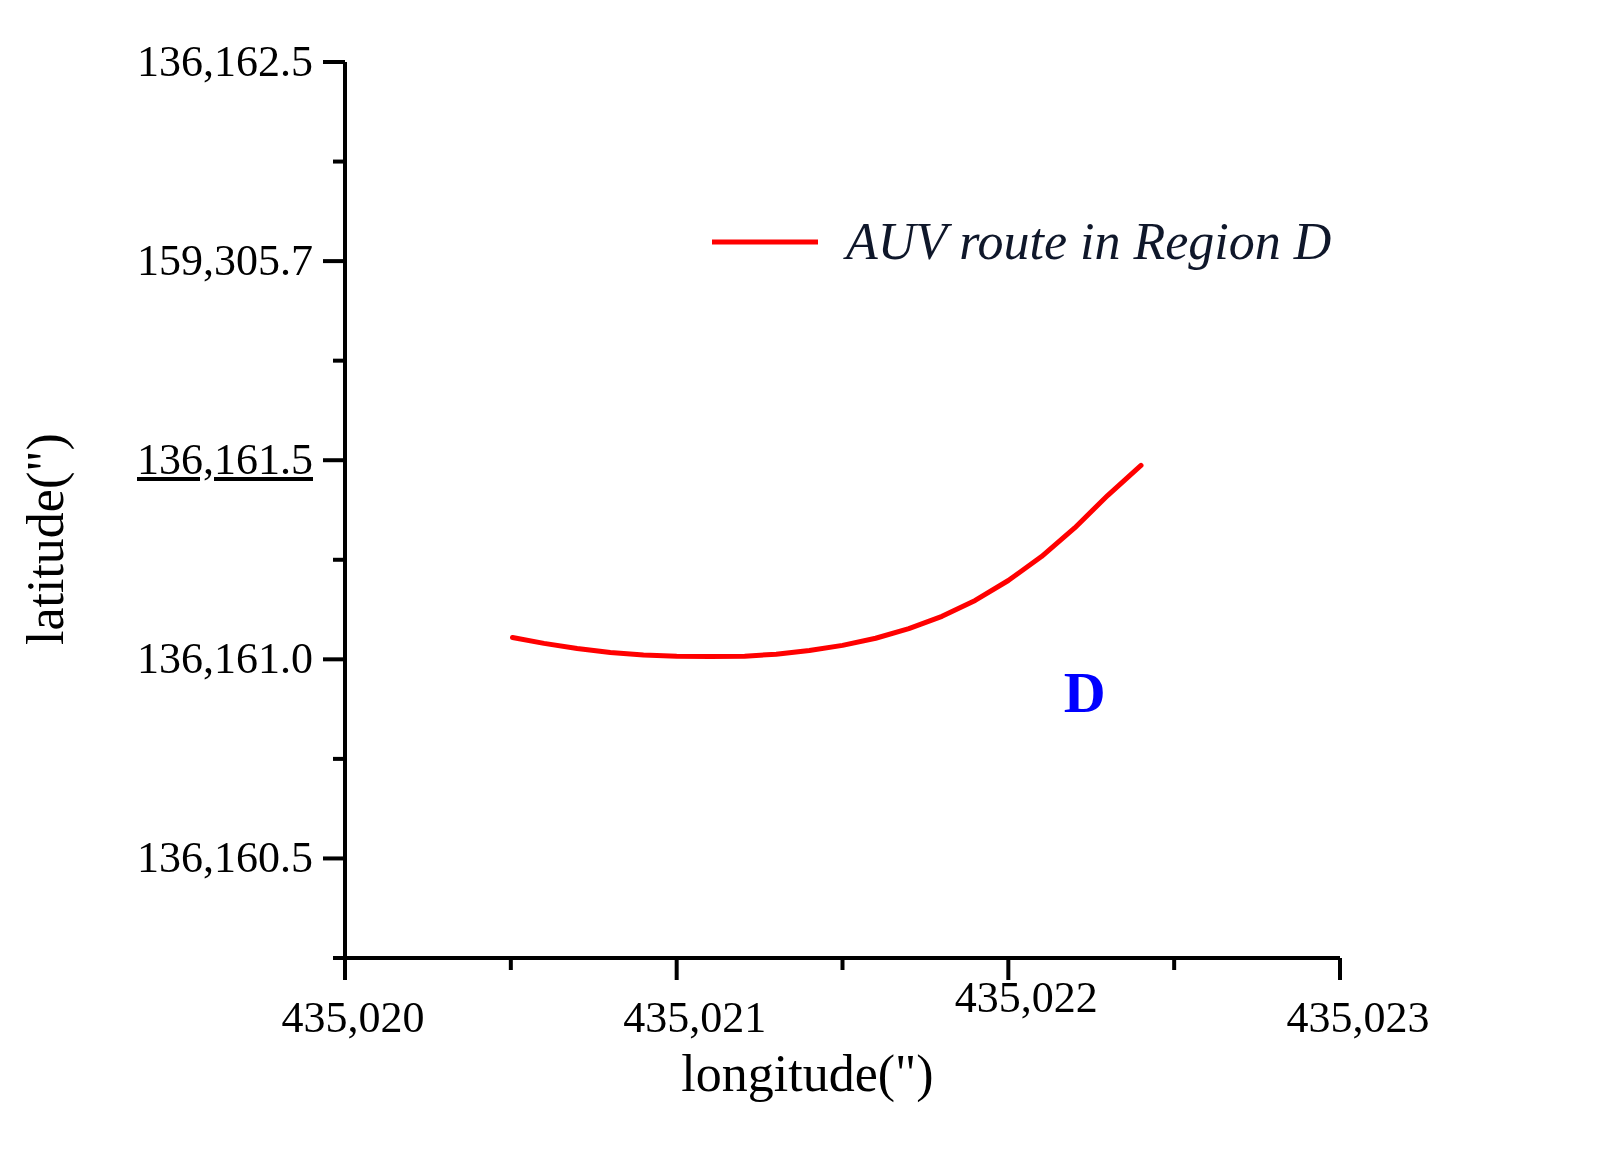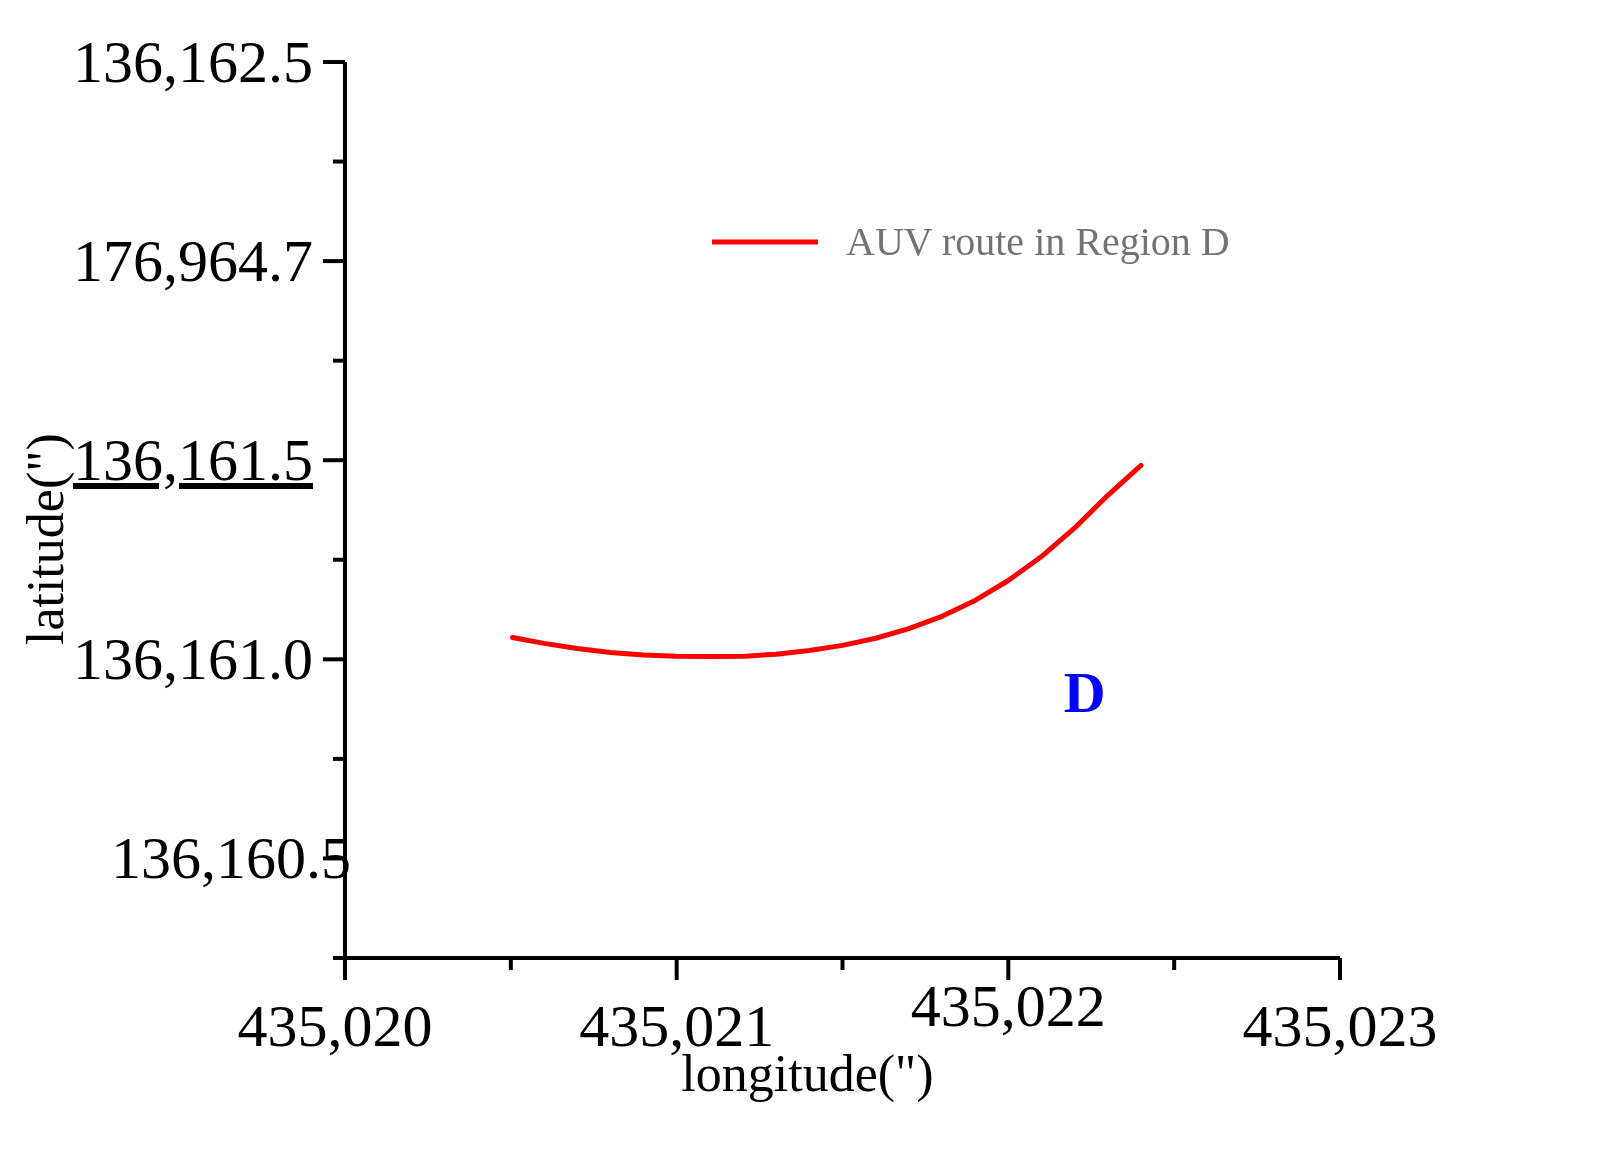"136,162.5" .tick-label { font-size: 60px -> 44px; margin-left: none -> 18px }
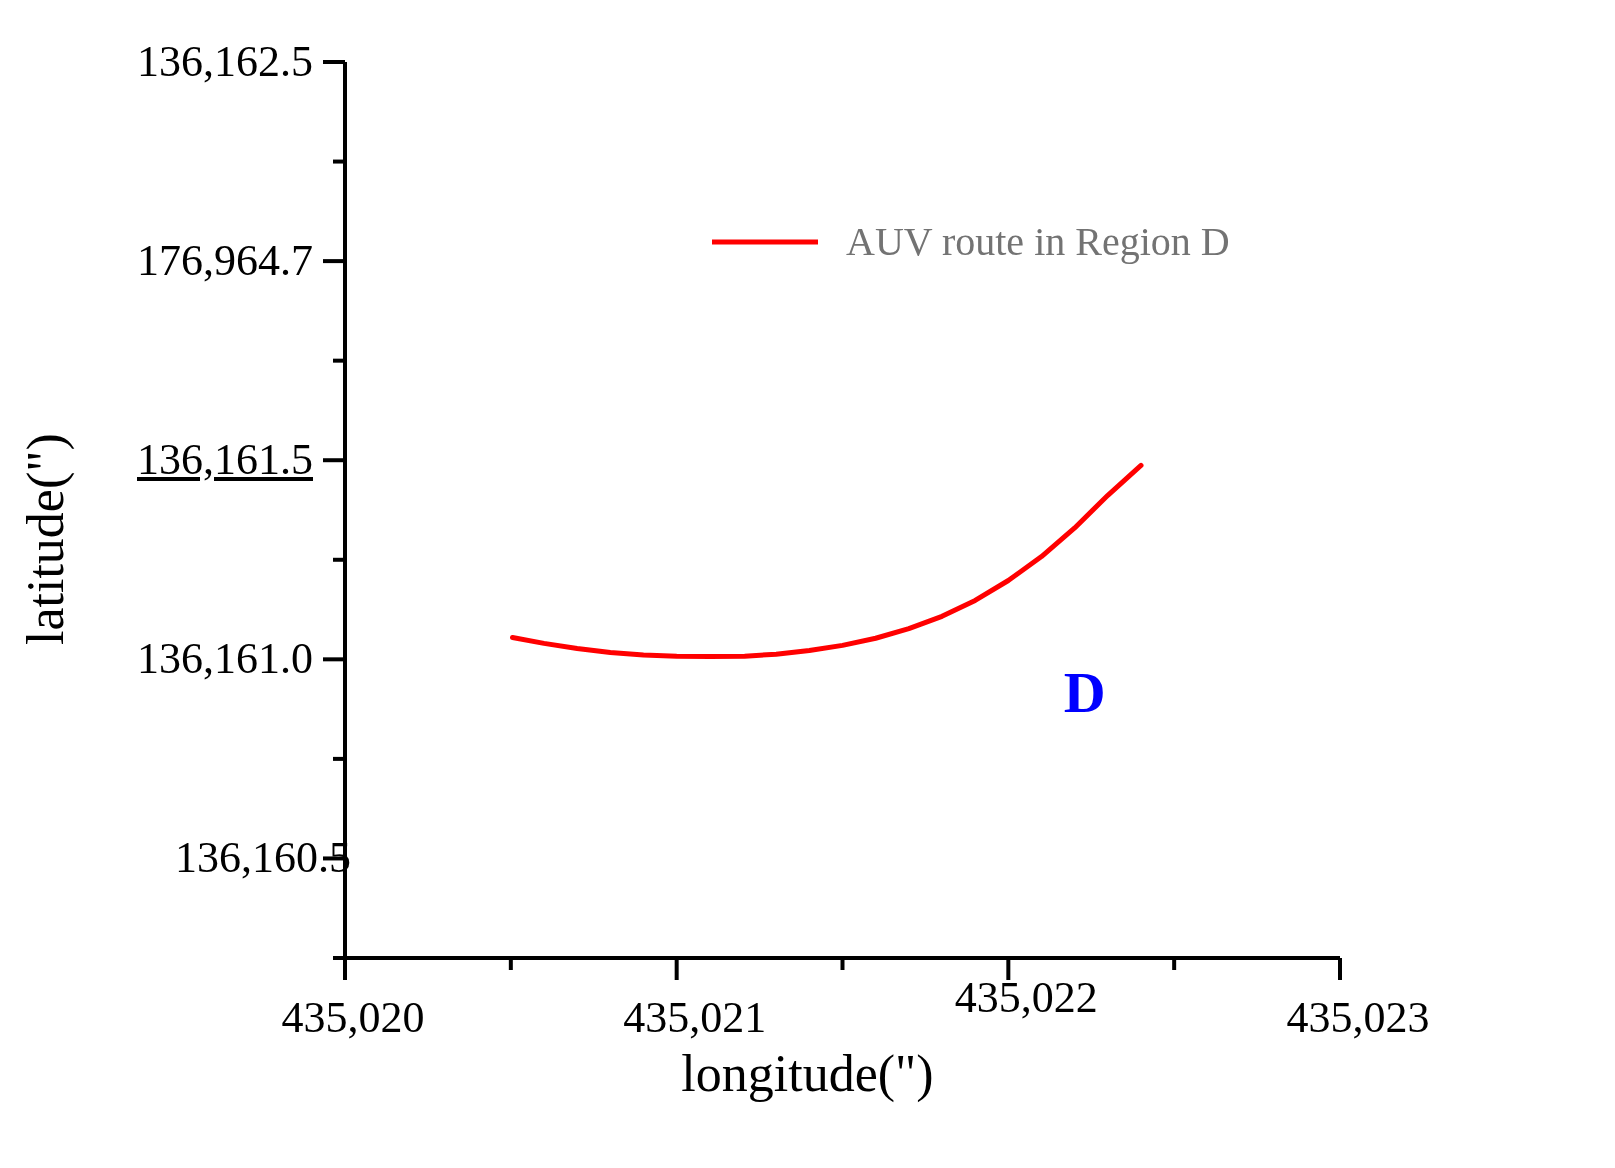"176,964.7" div.tick-label { text: 176,964.7 -> 159,305.7 }
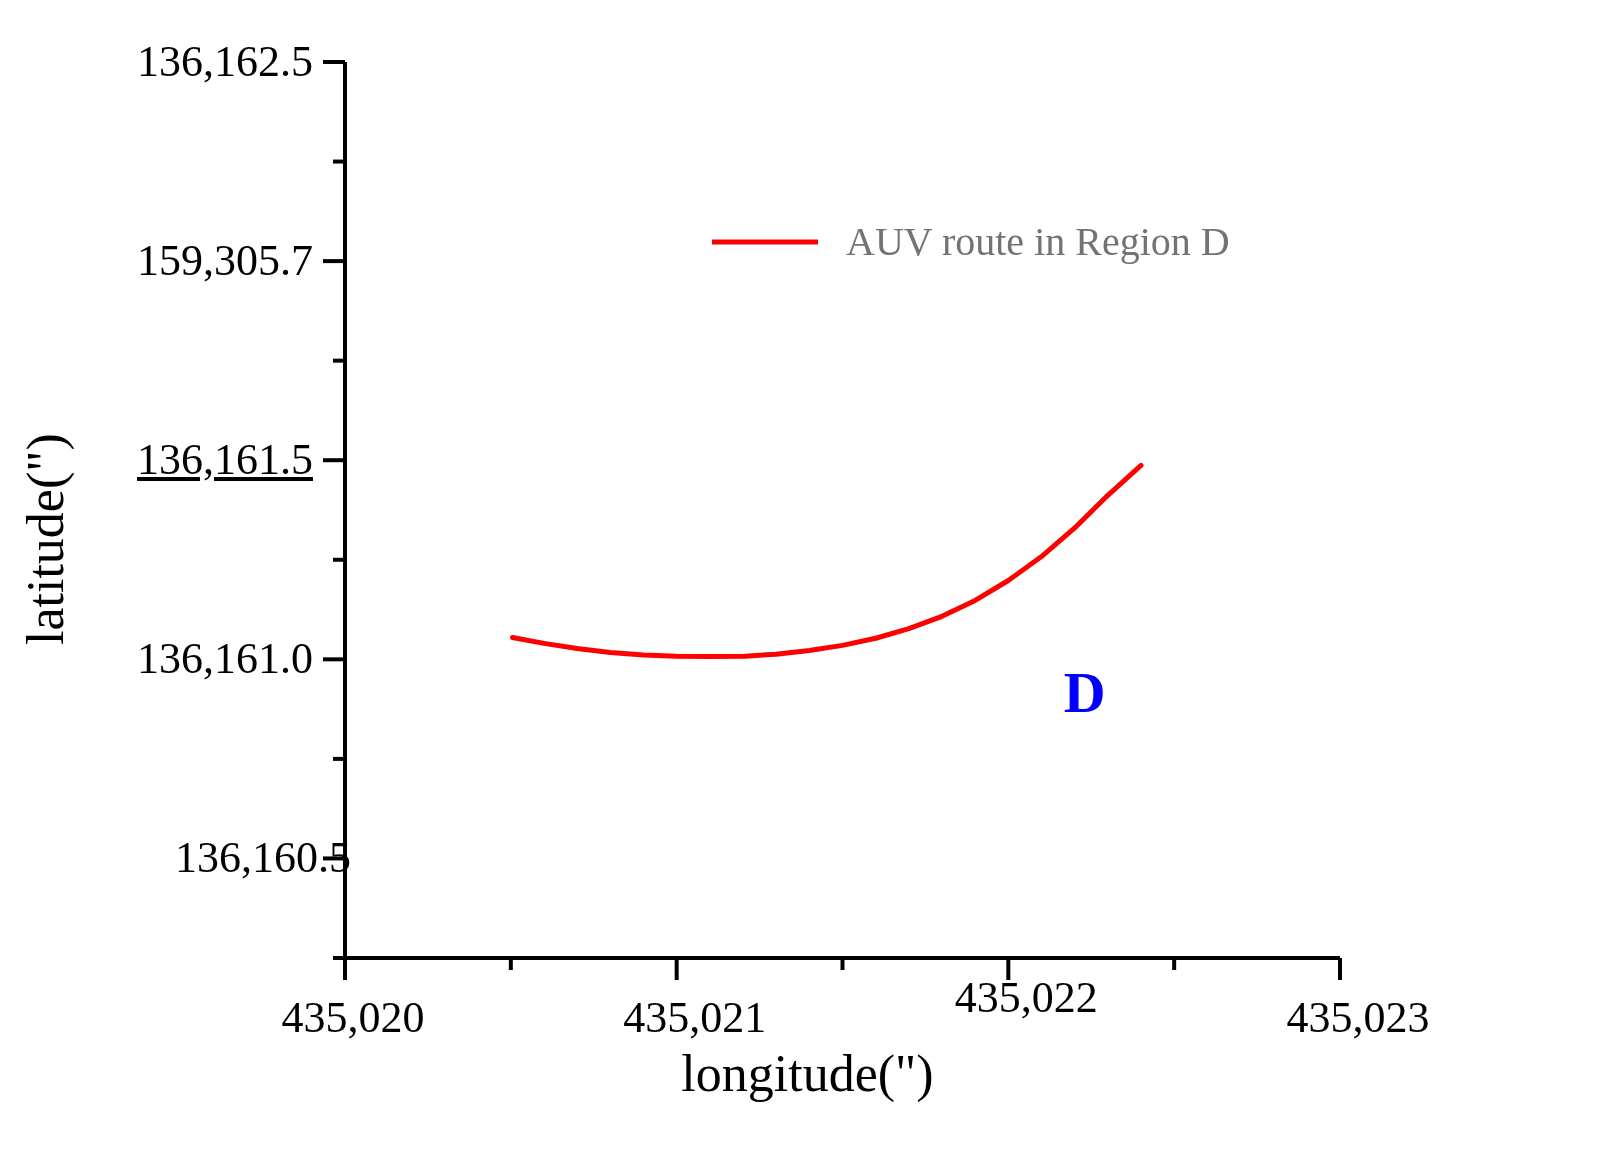"AUV route in Region D" #legend-label { color: #737373 -> #0f172a; font-size: 40px -> 52px; font-style: none -> italic }
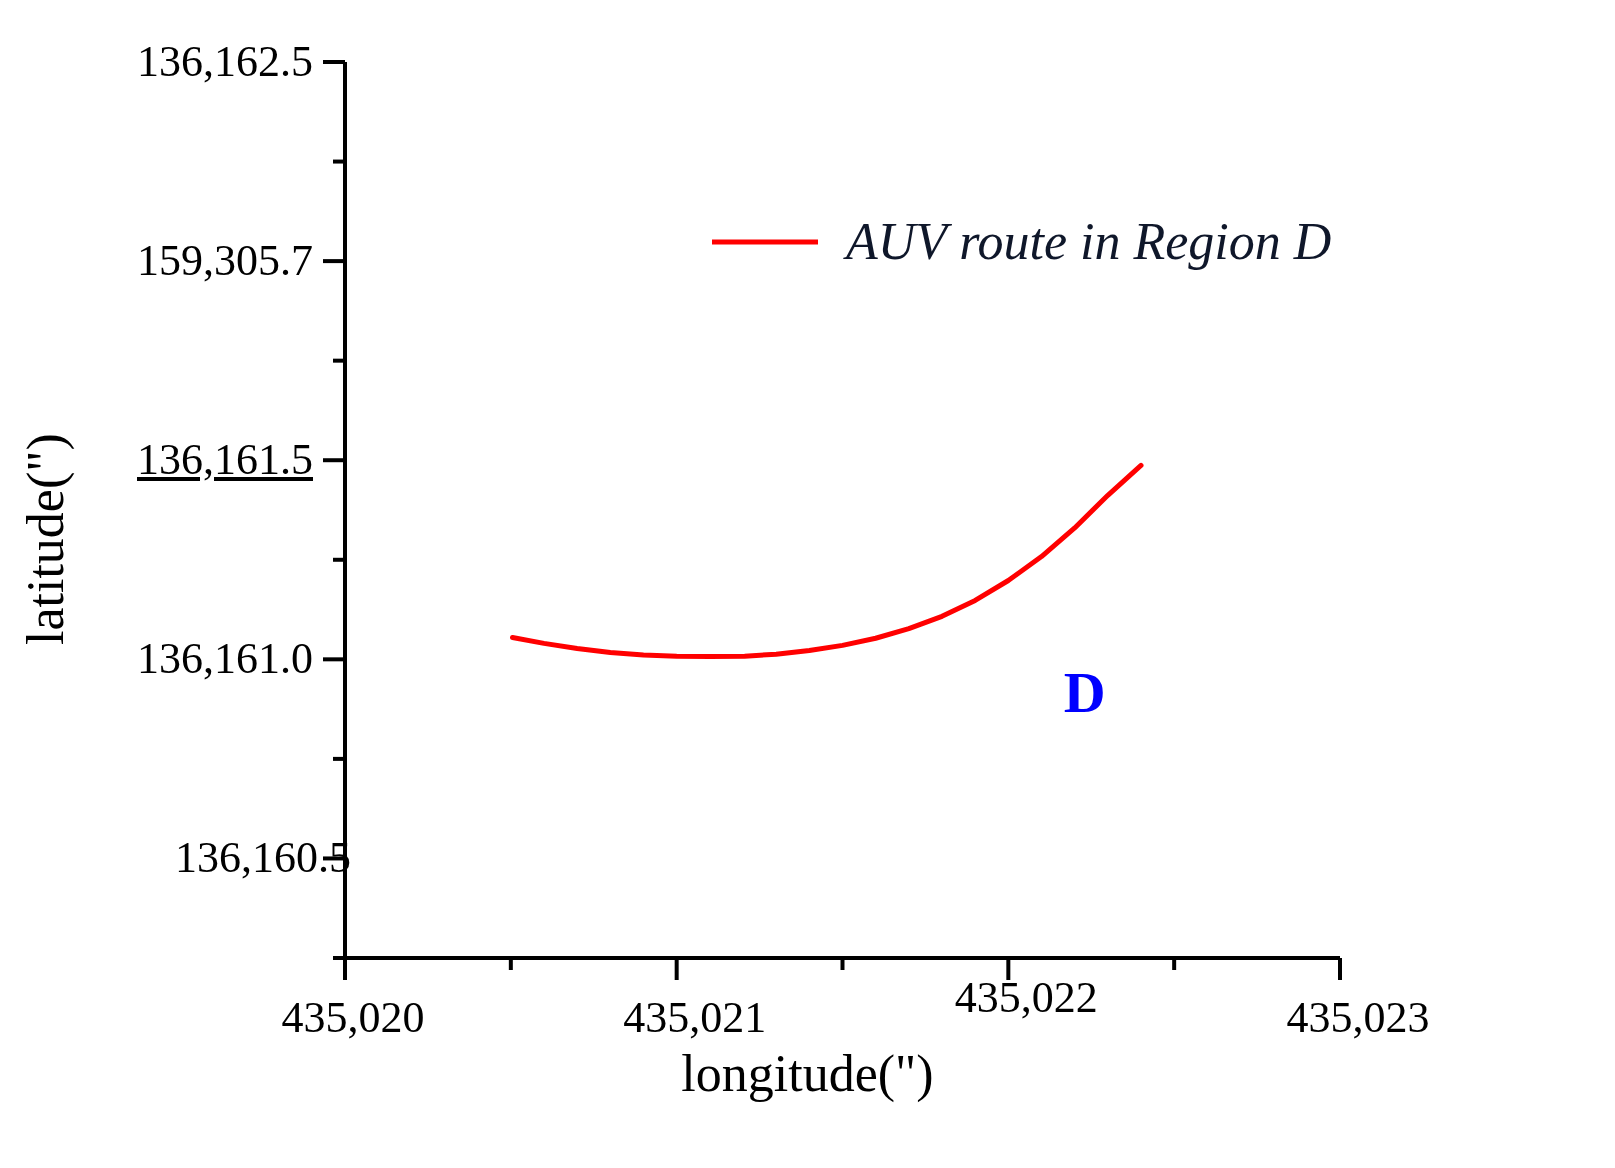"136,160.5" div.tick-label { right: 1264px -> 1302px }
